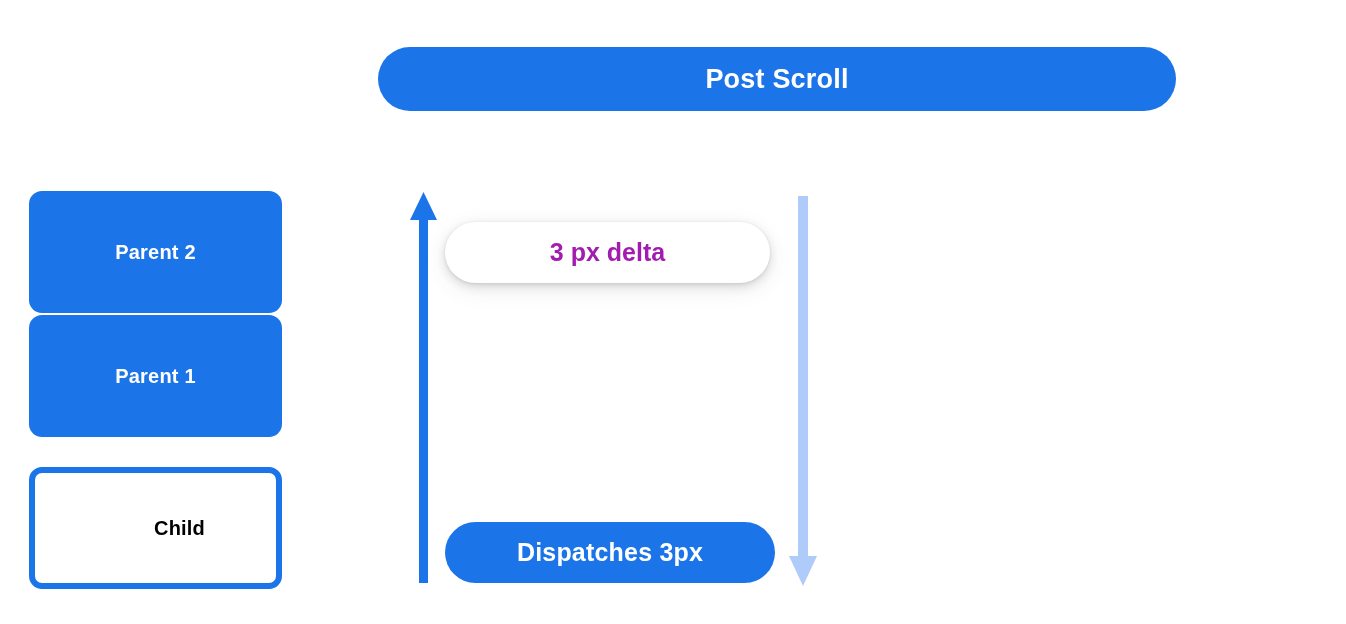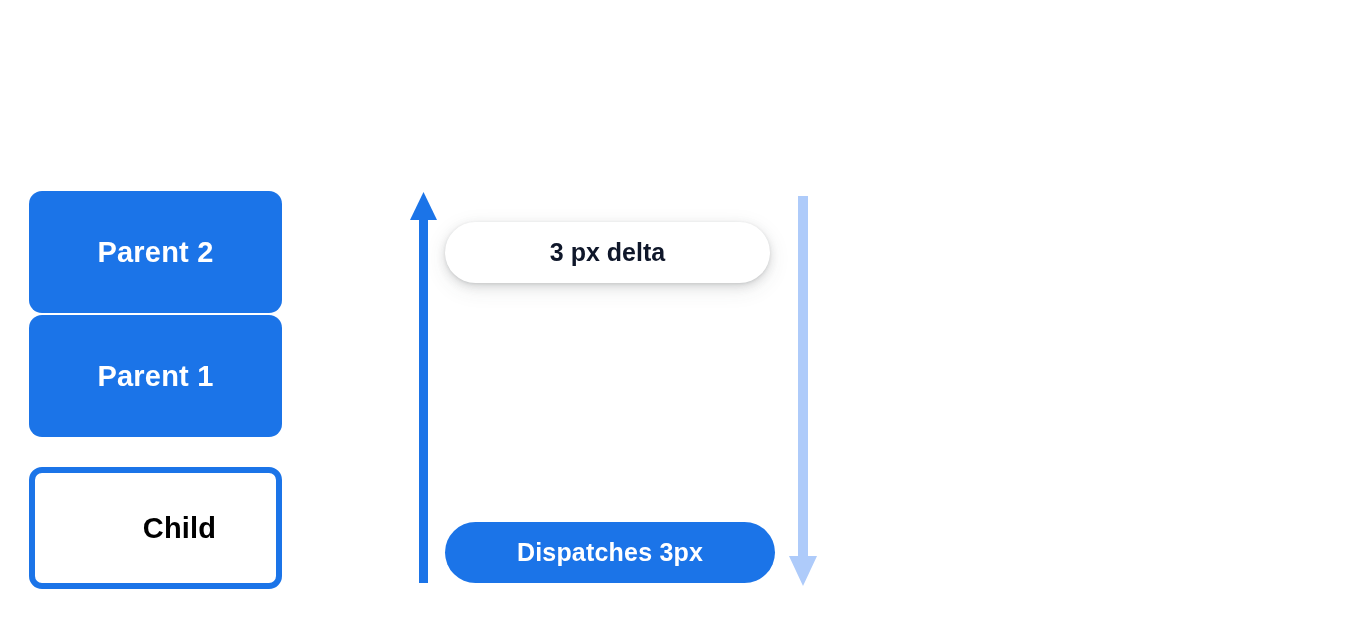"Post Scroll" div.header-bar { html: none -> <div> <span>Post Scroll</span> </div> }
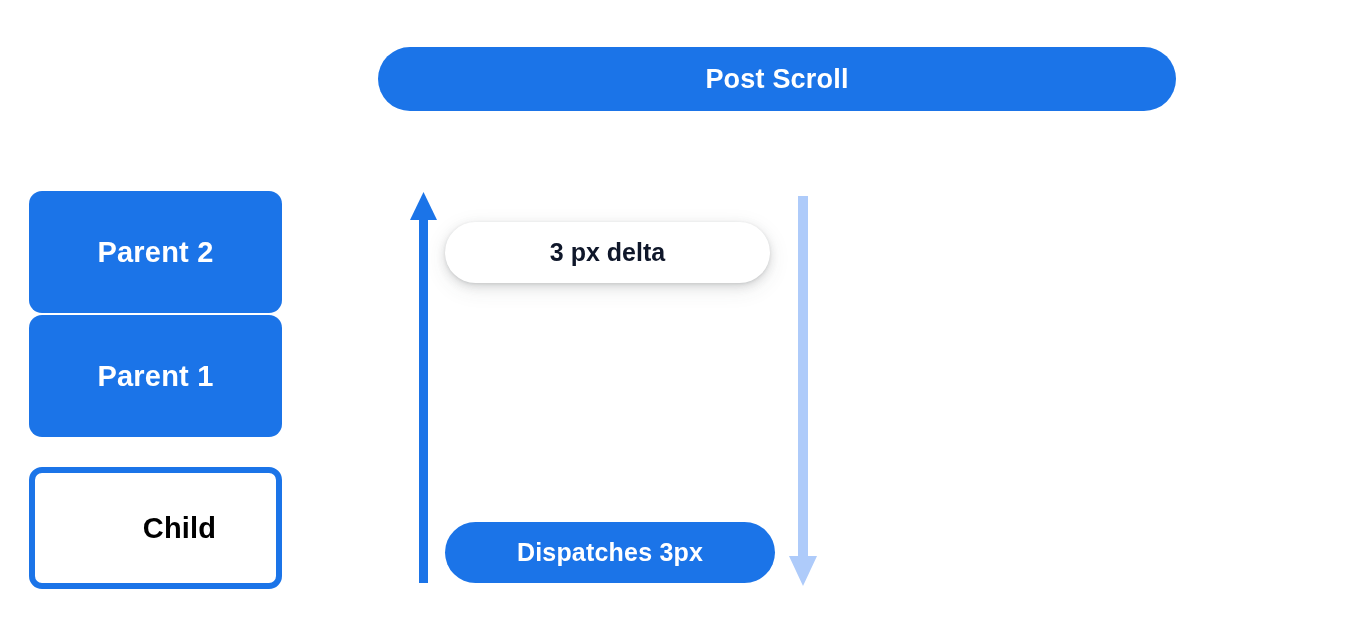"Parent 2" .node-box-label { font-size: 29px -> 20px }
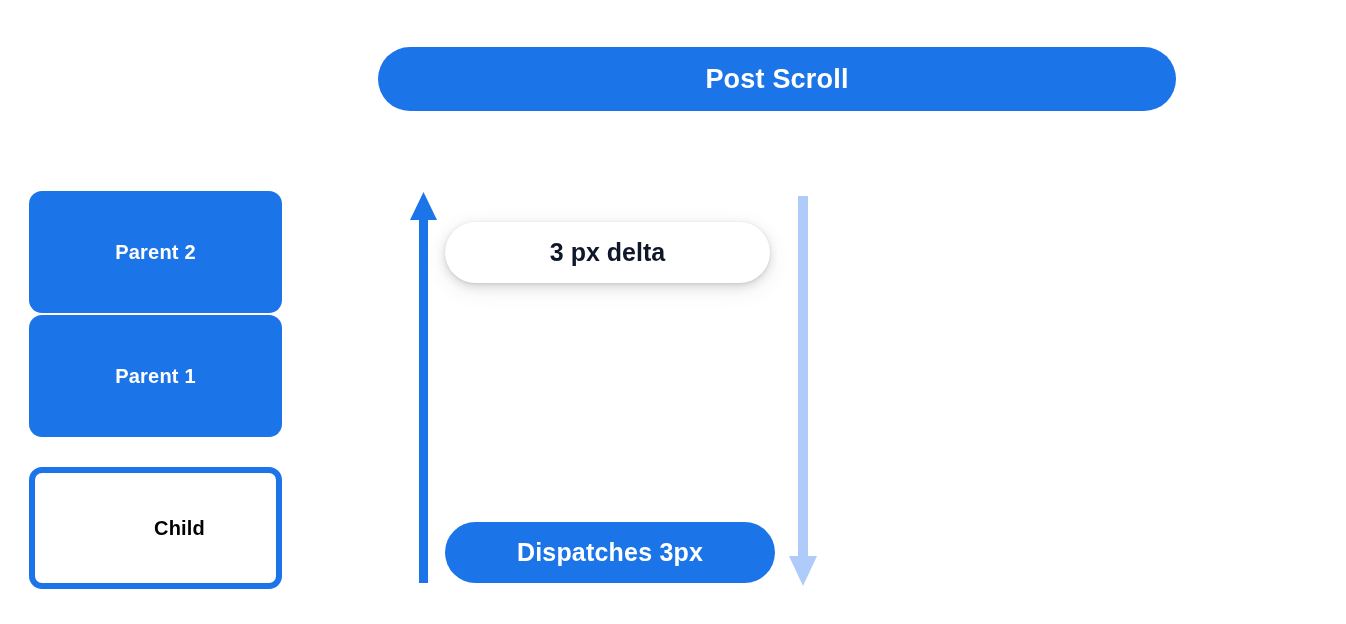"3 px delta" .pill-delta .center-pill-label { color: #0f172a -> #a21caf }
